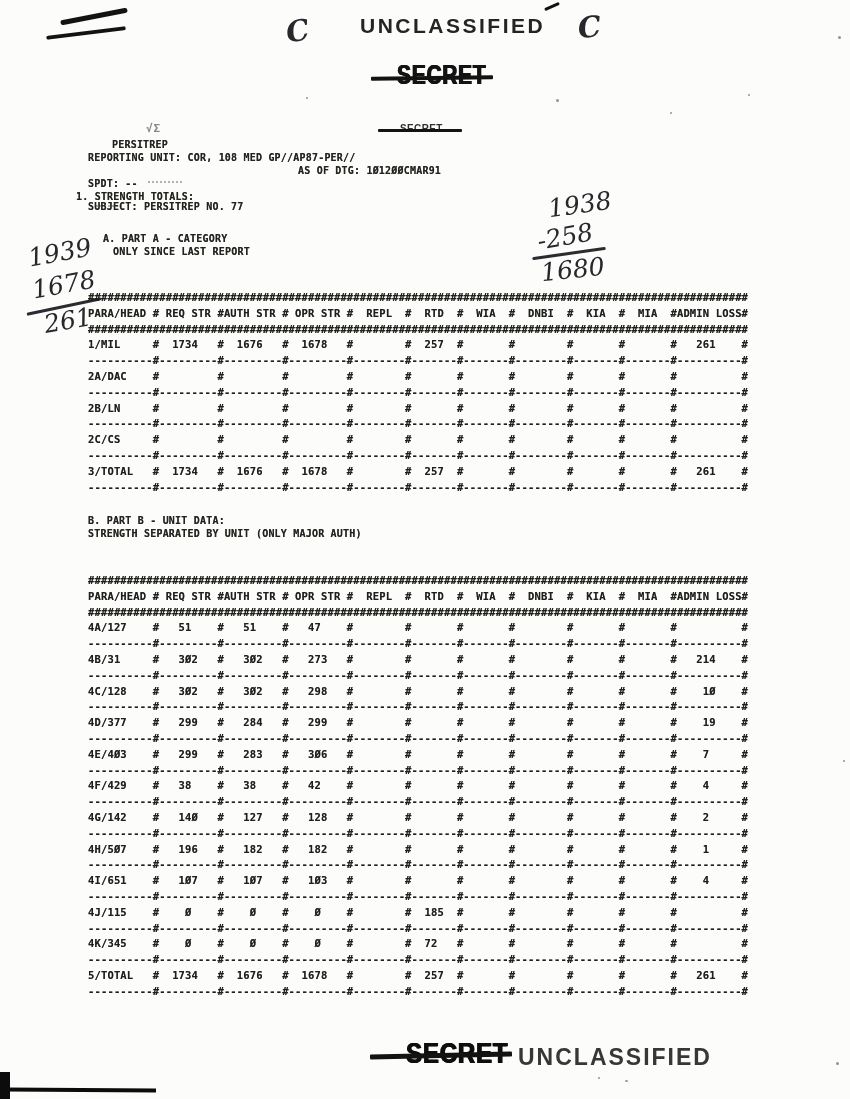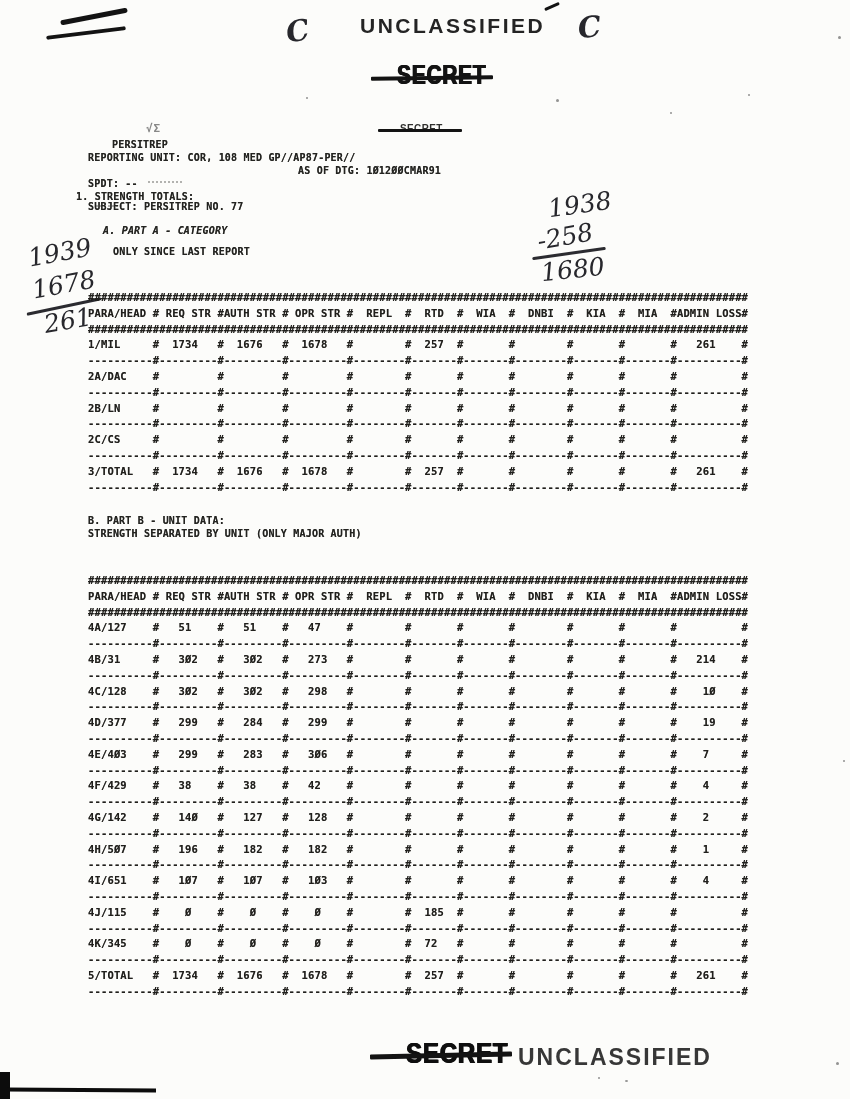"A. PART A - CATEGORY" div.tl { font-style: italic -> none; top: 225px -> 233px }
